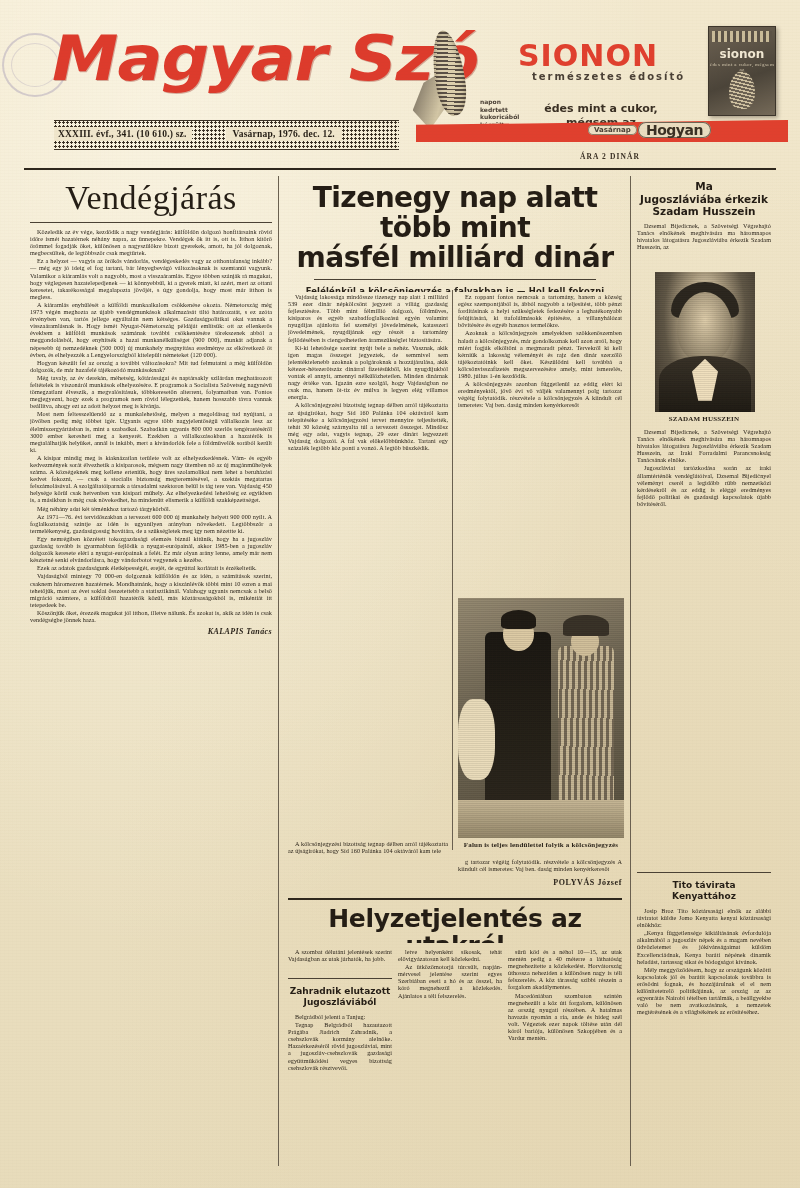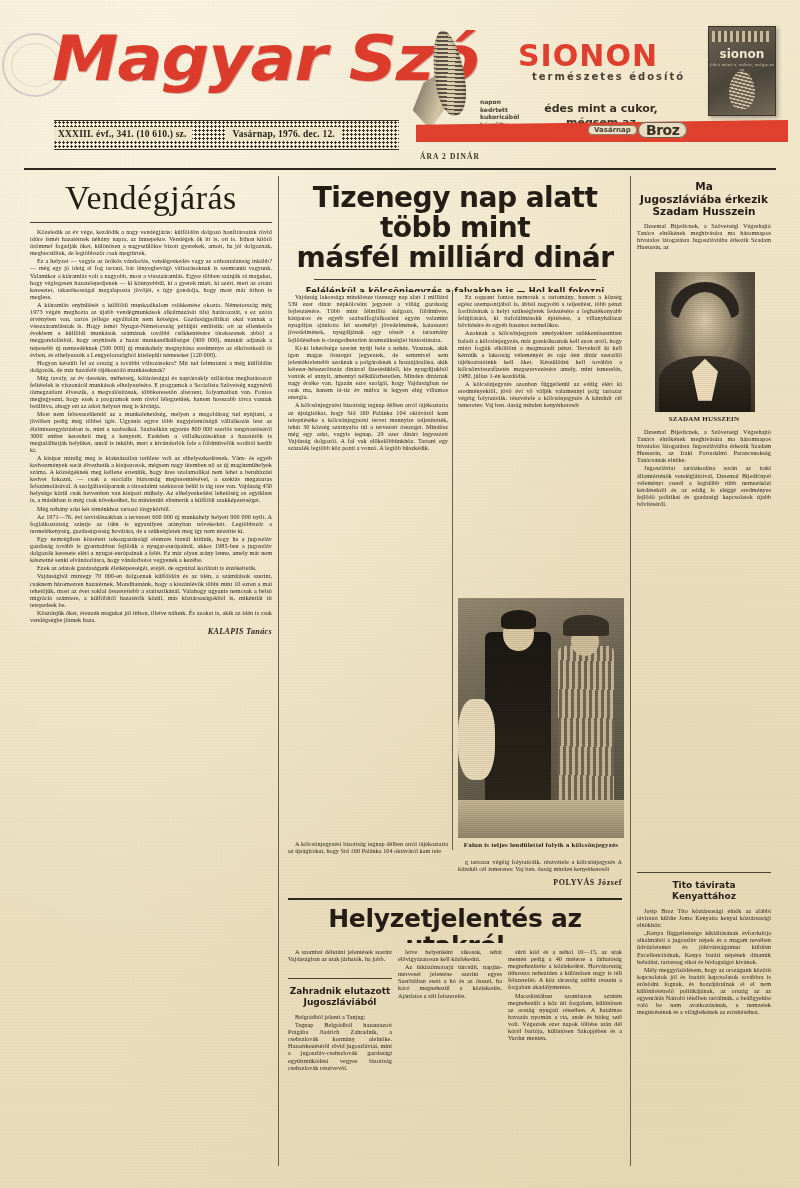"Broz" div.ad-maker { text: Broz -> Hogyan }
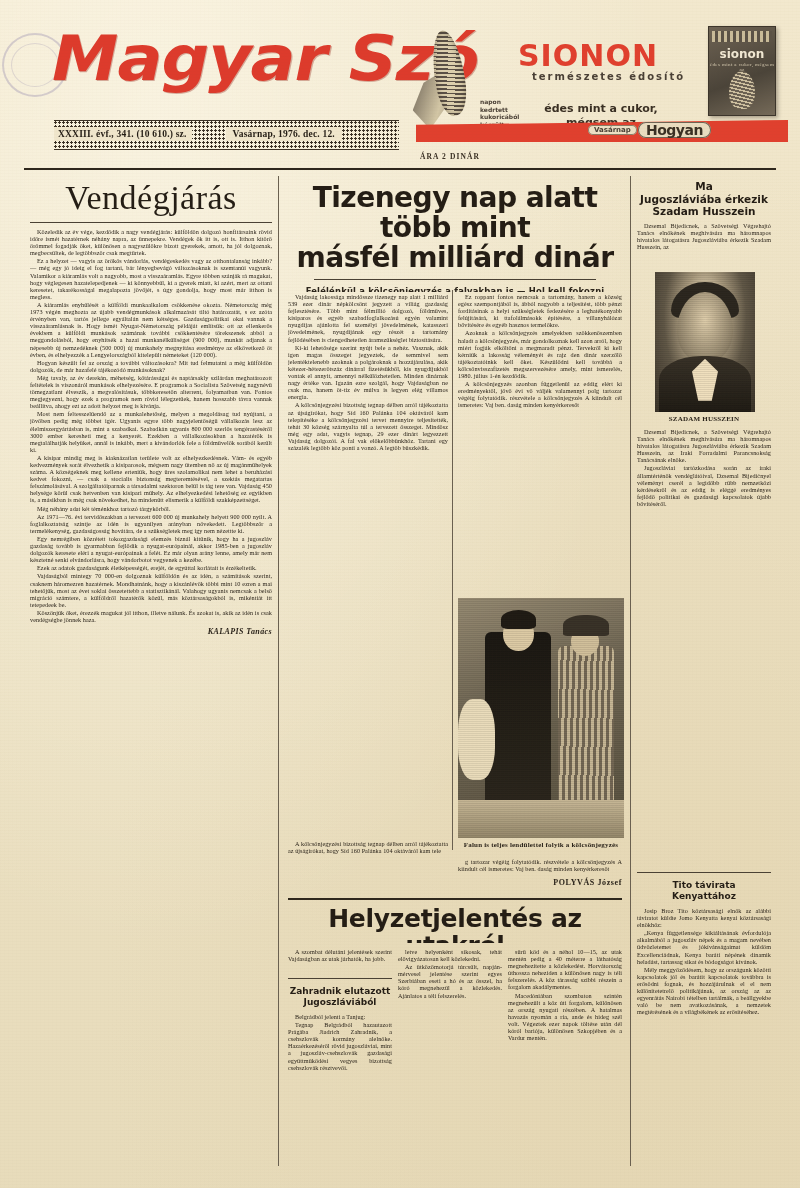"ÁRA 2 DINÁR" .price { text-align: center -> right }
